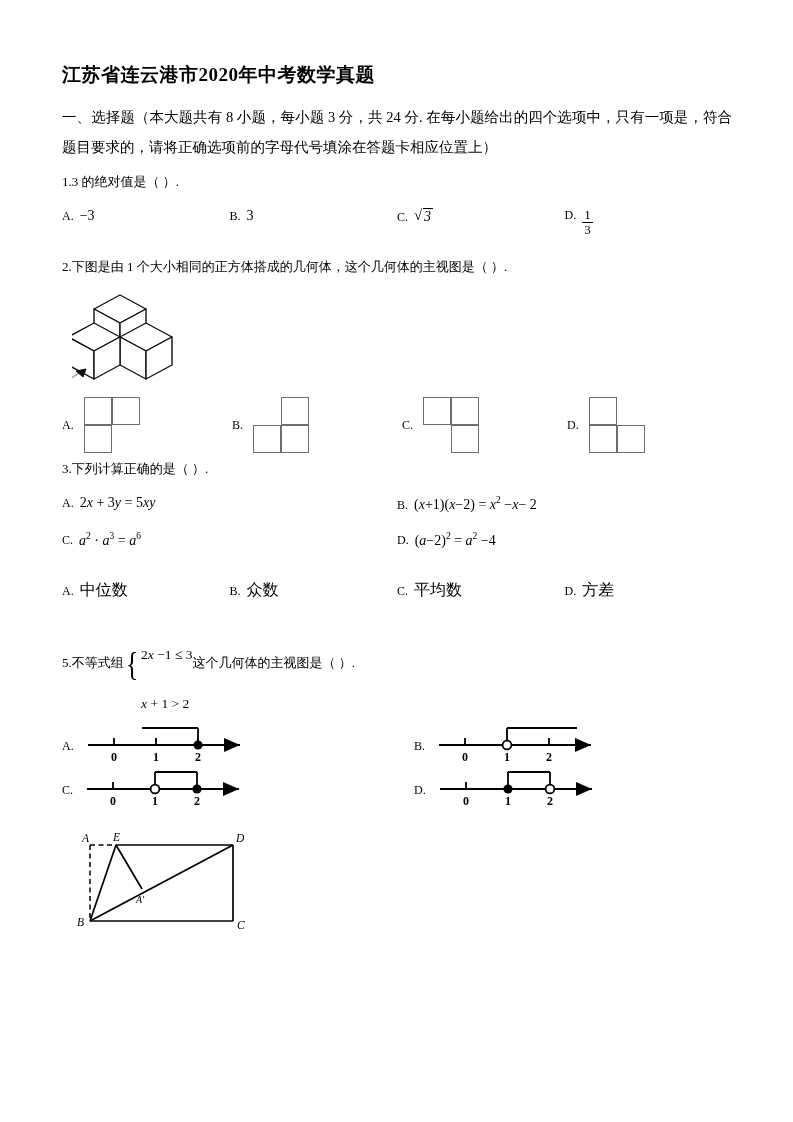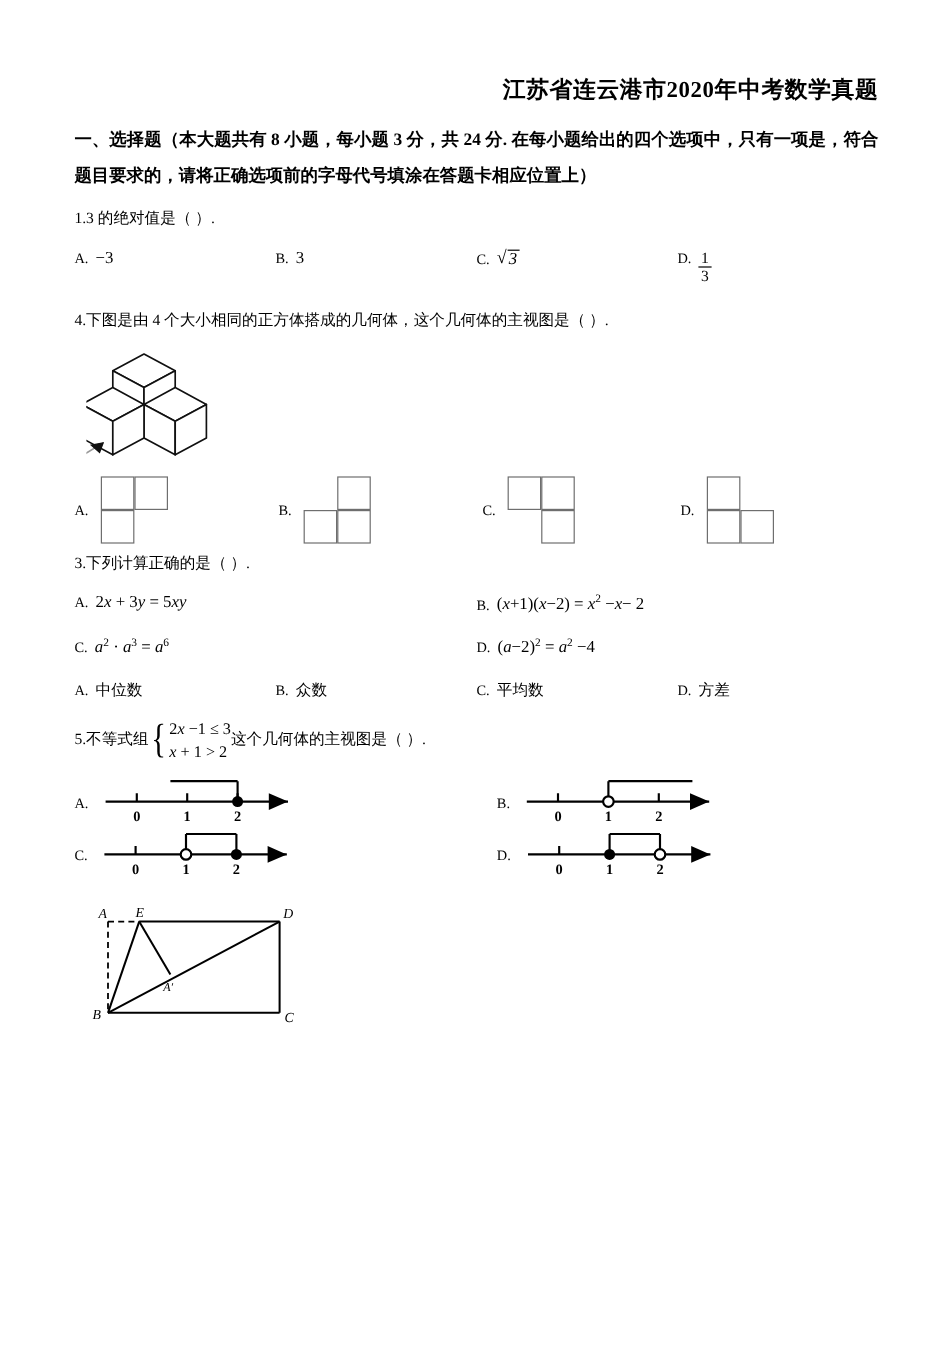"江苏省连云港市2020年中考数学真题" .doc-title { text-align: right -> left }
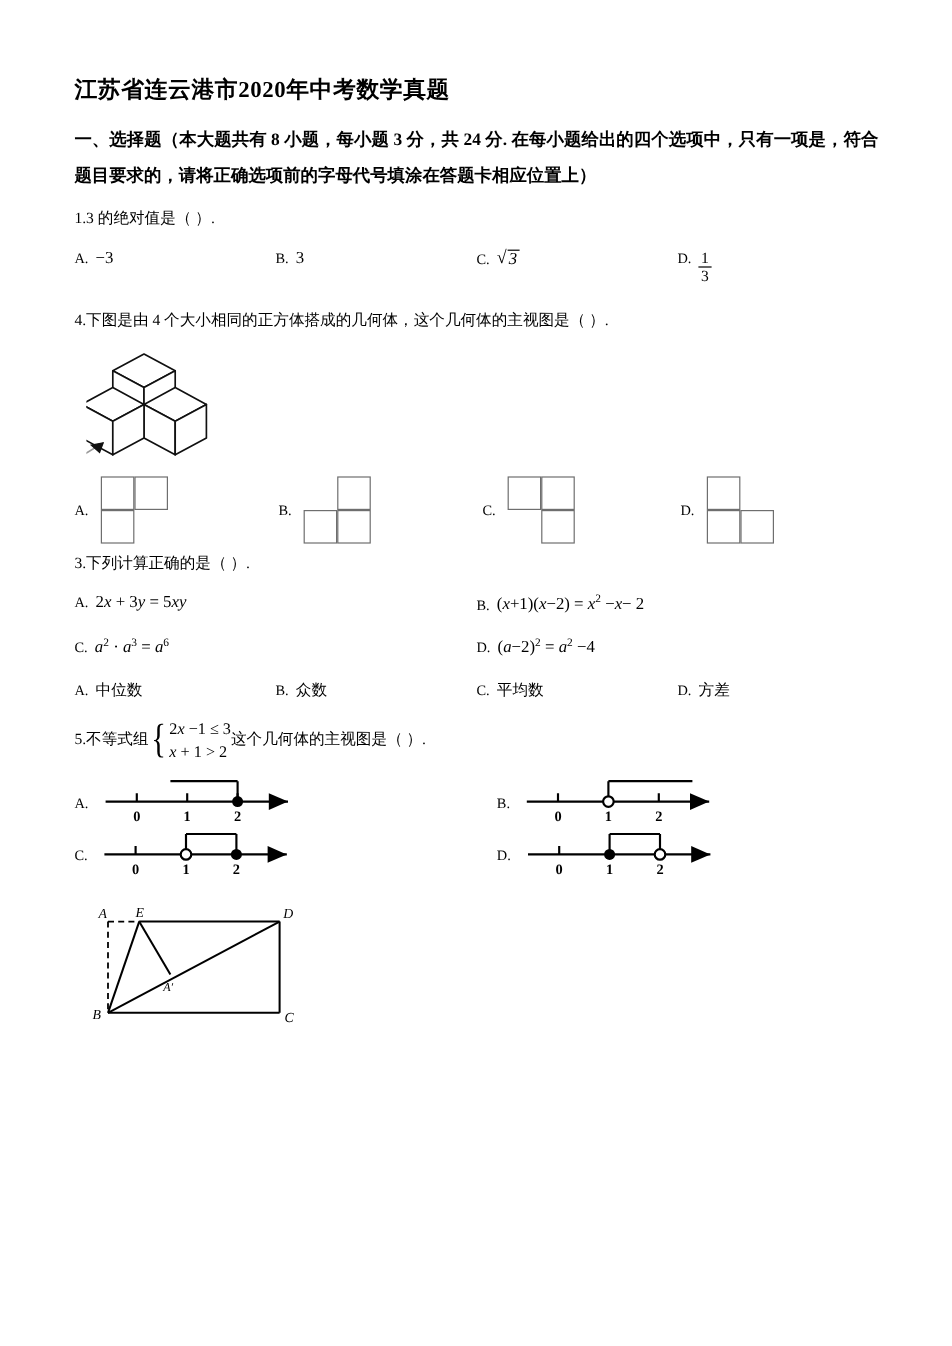"一、选择题（本大题共有 8 小题，每小题 3 分，共" .section-head { font-weight: bold -> normal }
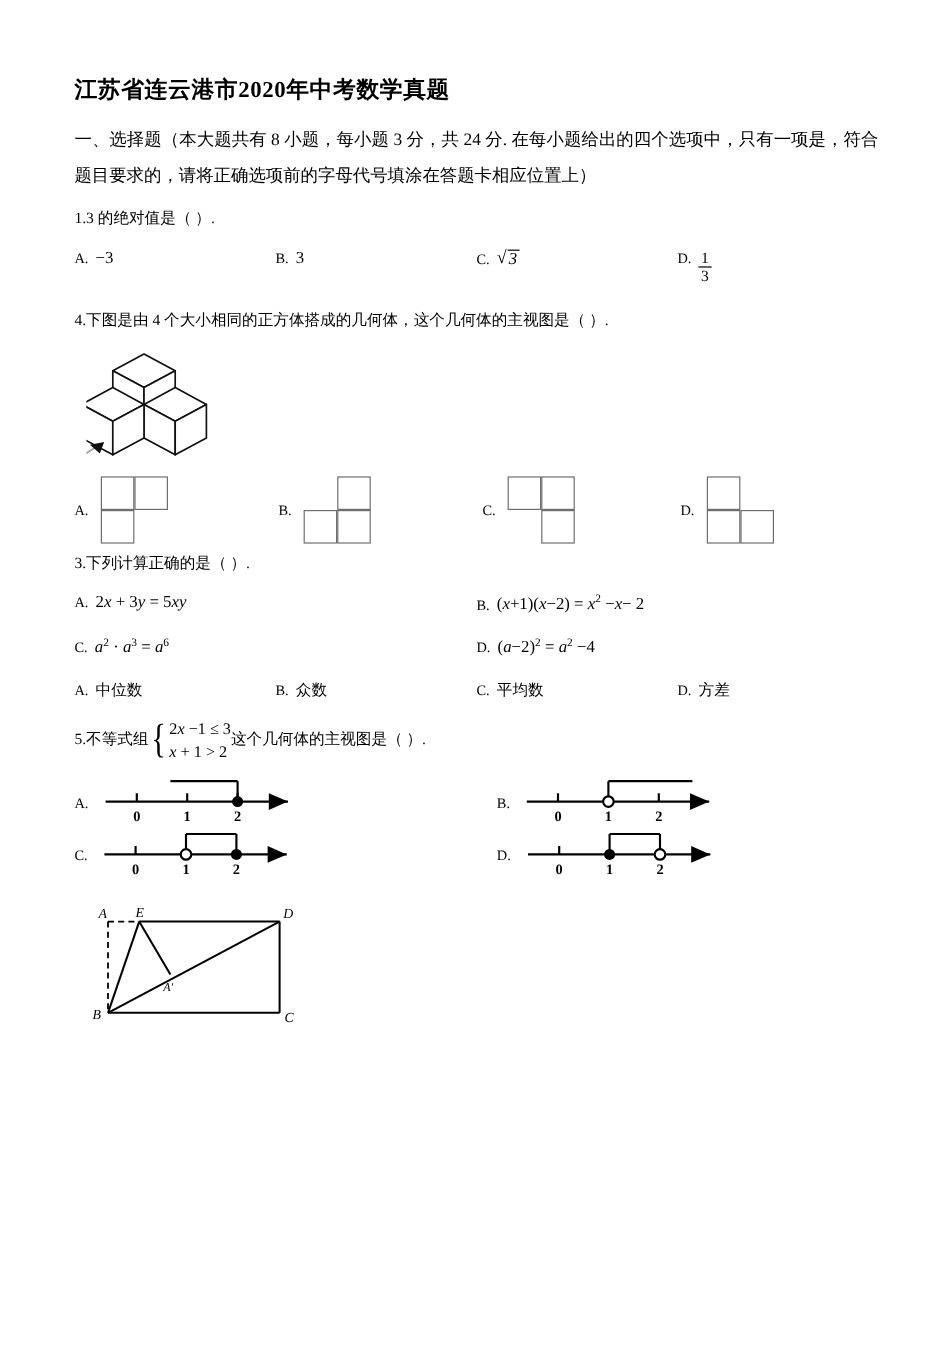"4.下图是由 4 个大小相同的正方体搭成的几何体，这个几何体的主视图是（ ）." div.q-stem { text: 4.下图是由 4 -> 2.下图是由 1 }
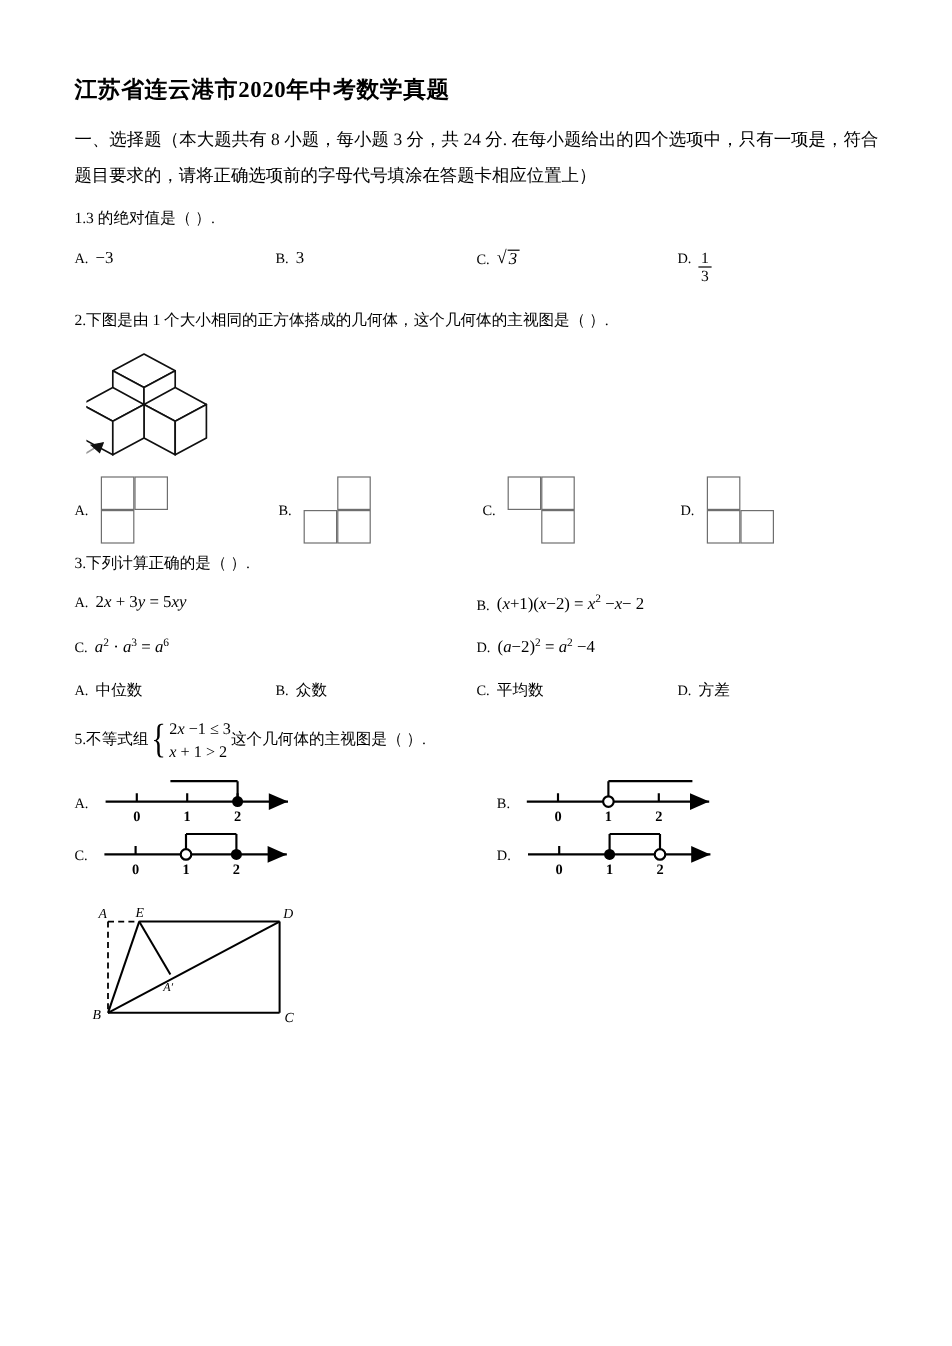"中位数" .opt-txt-cn { font-size: 13px -> 16px; margin-top: none -> 14px }
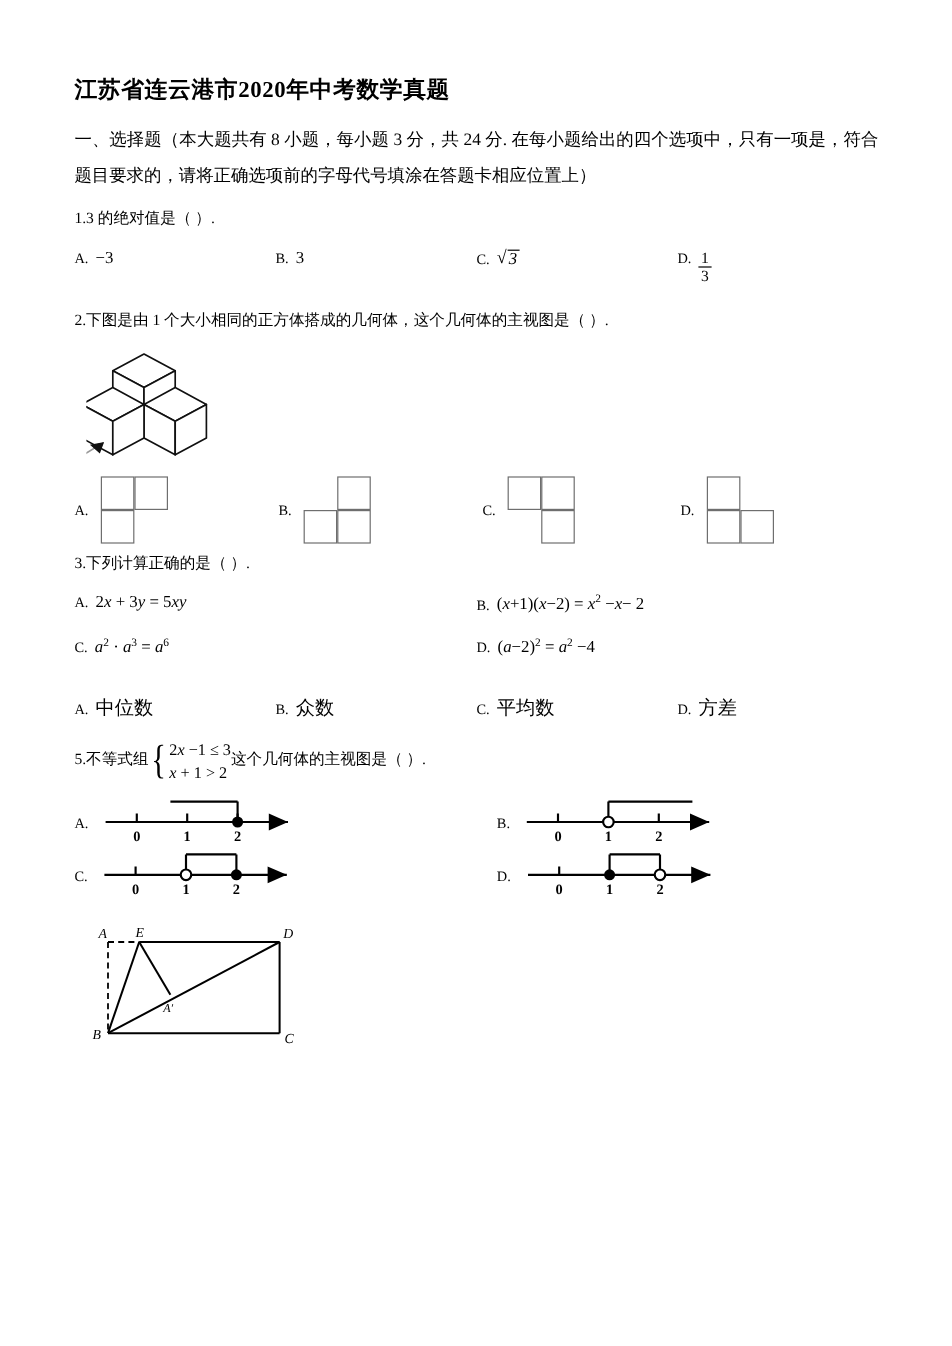"2x −1 ≤ 3" .blk { margin-top: none -> 30px }
